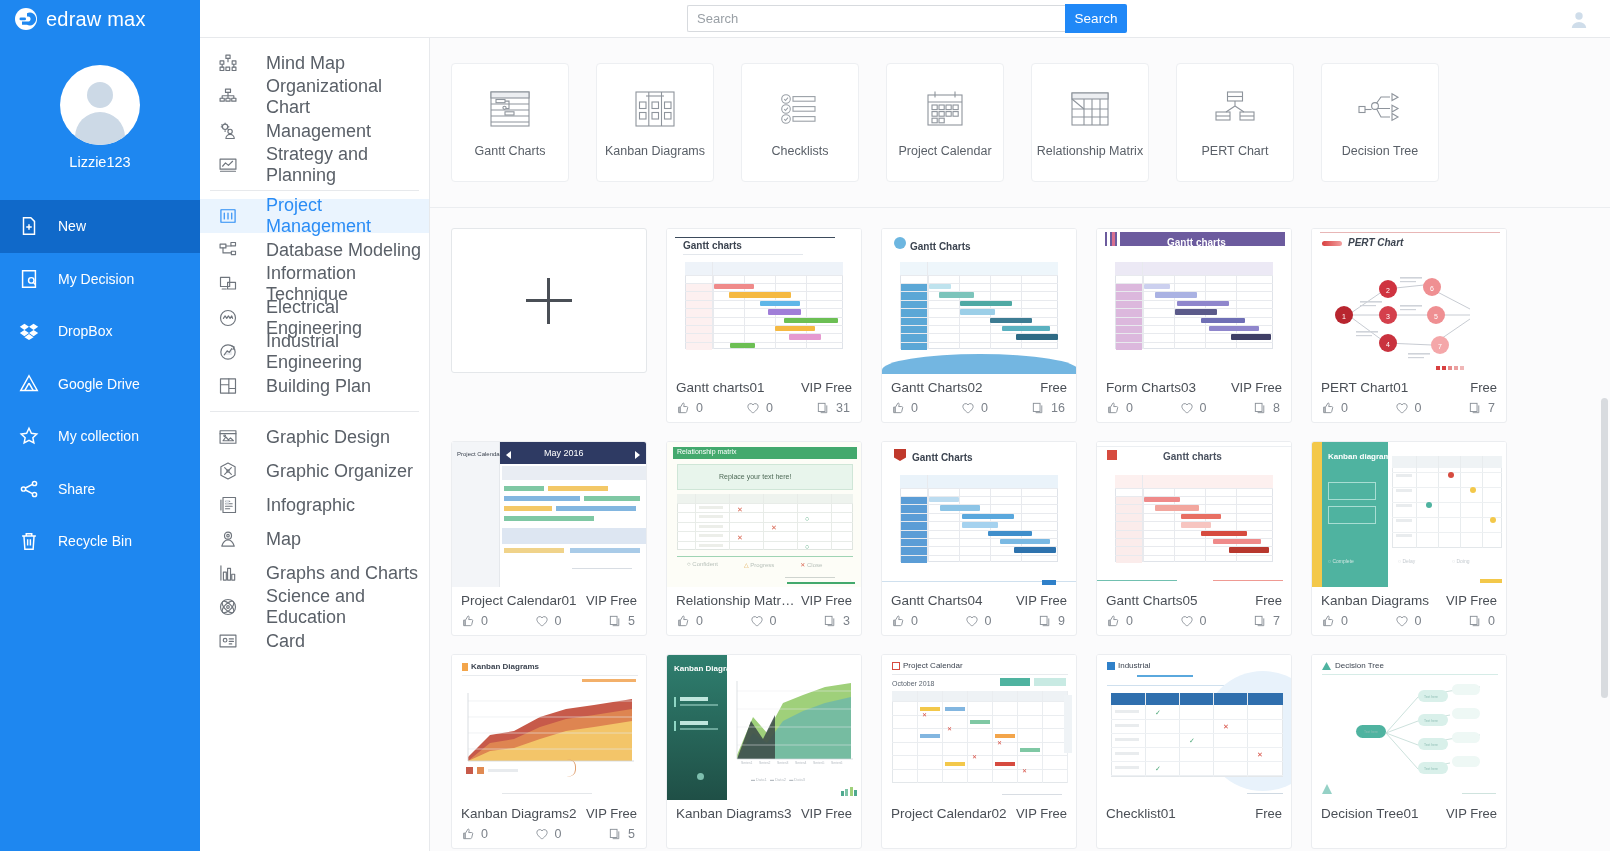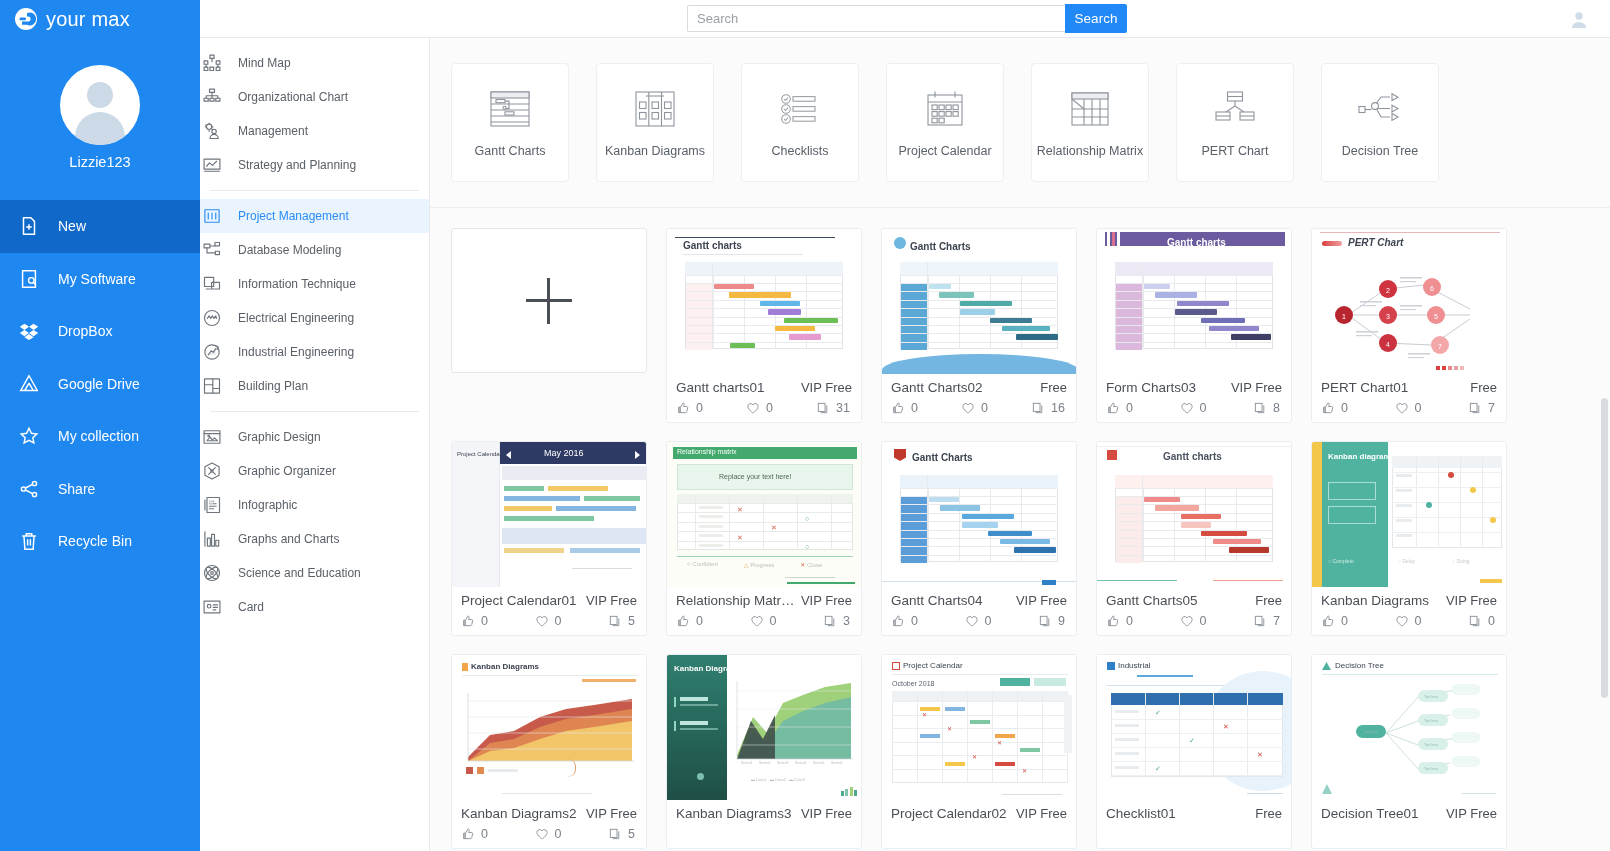"your max" span.brand-text { text: your -> edraw }
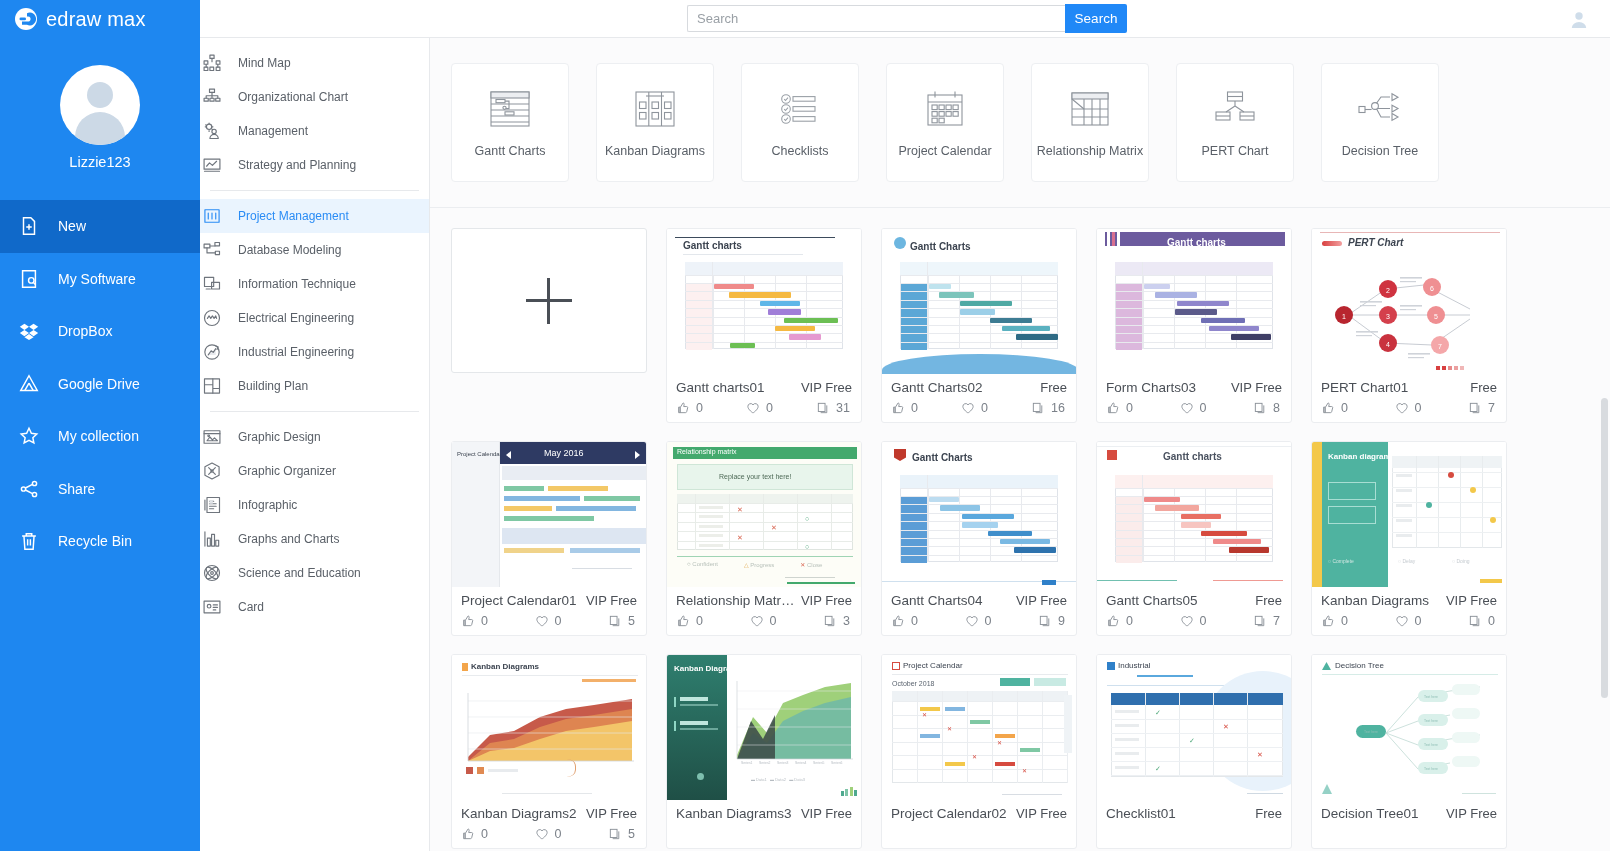"Mind Map" .cat-item { font-size: 12px -> 18px; gap: 16px -> 28px; padding-left: 2px -> 18px }
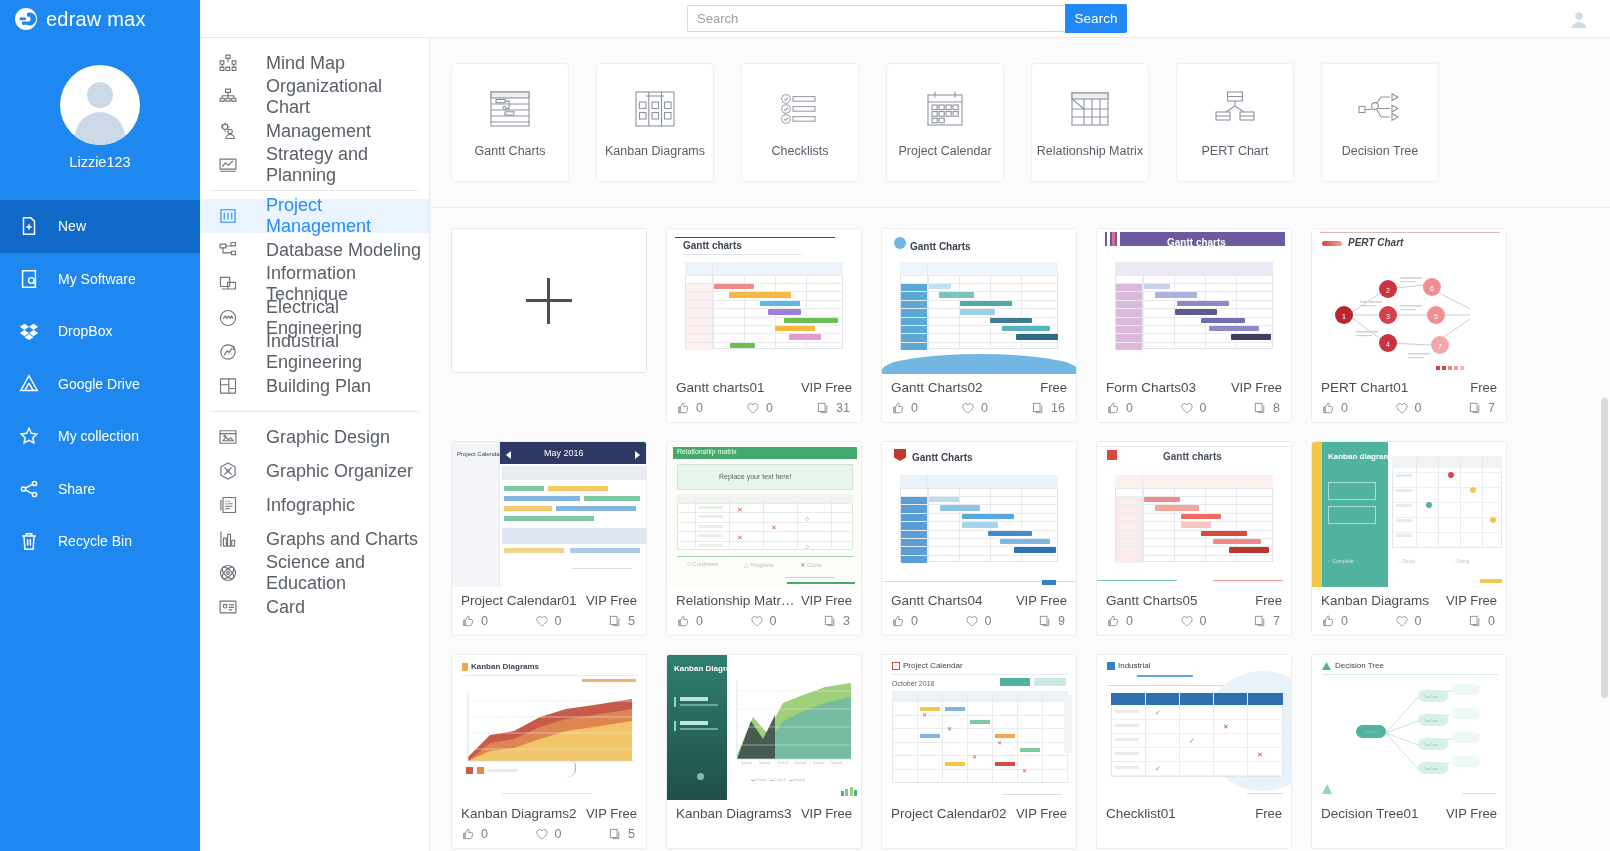"My Software" span { text: Software -> Decision }
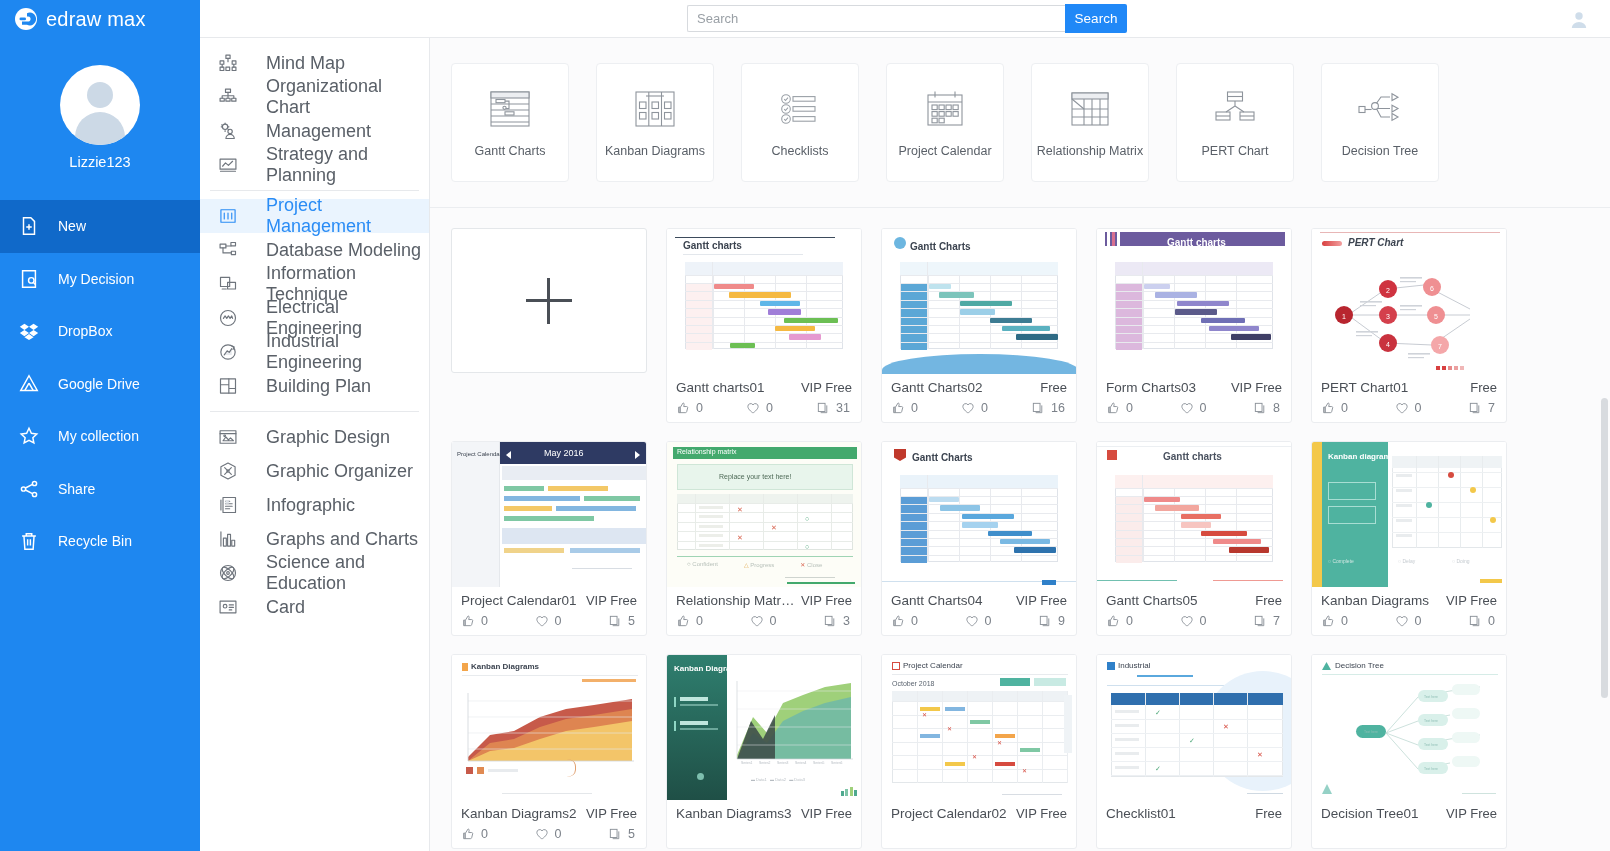"Map" div.cat-item { html: none -> <div> <span> <svg> <circle></circle> <circle></circle> <path></path> </svg> </span> <span>Map</span> </div> }
